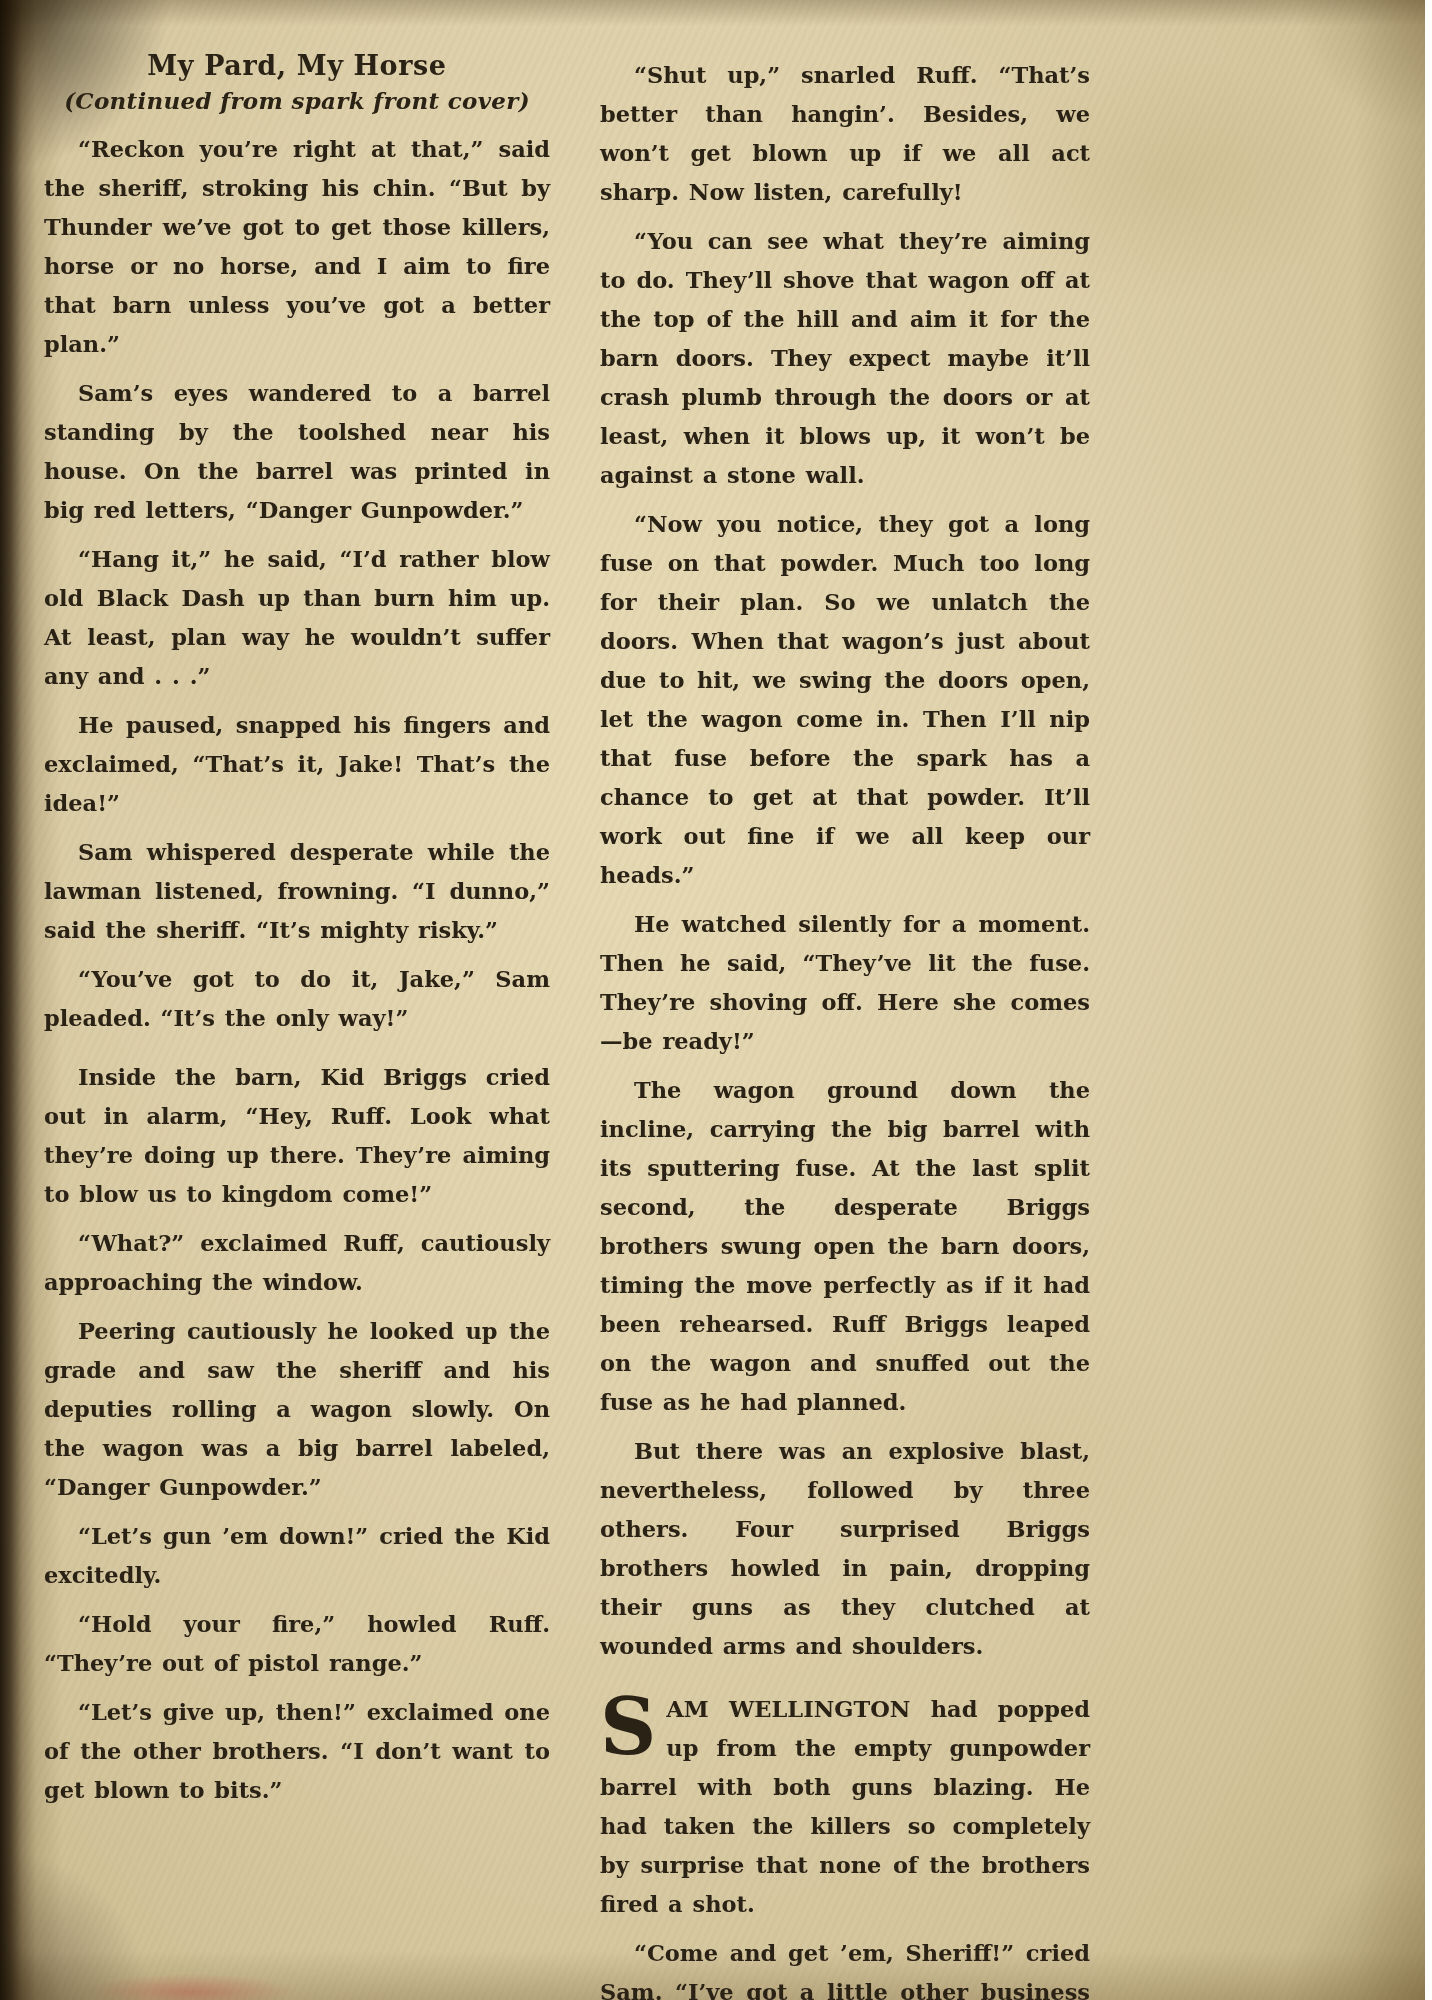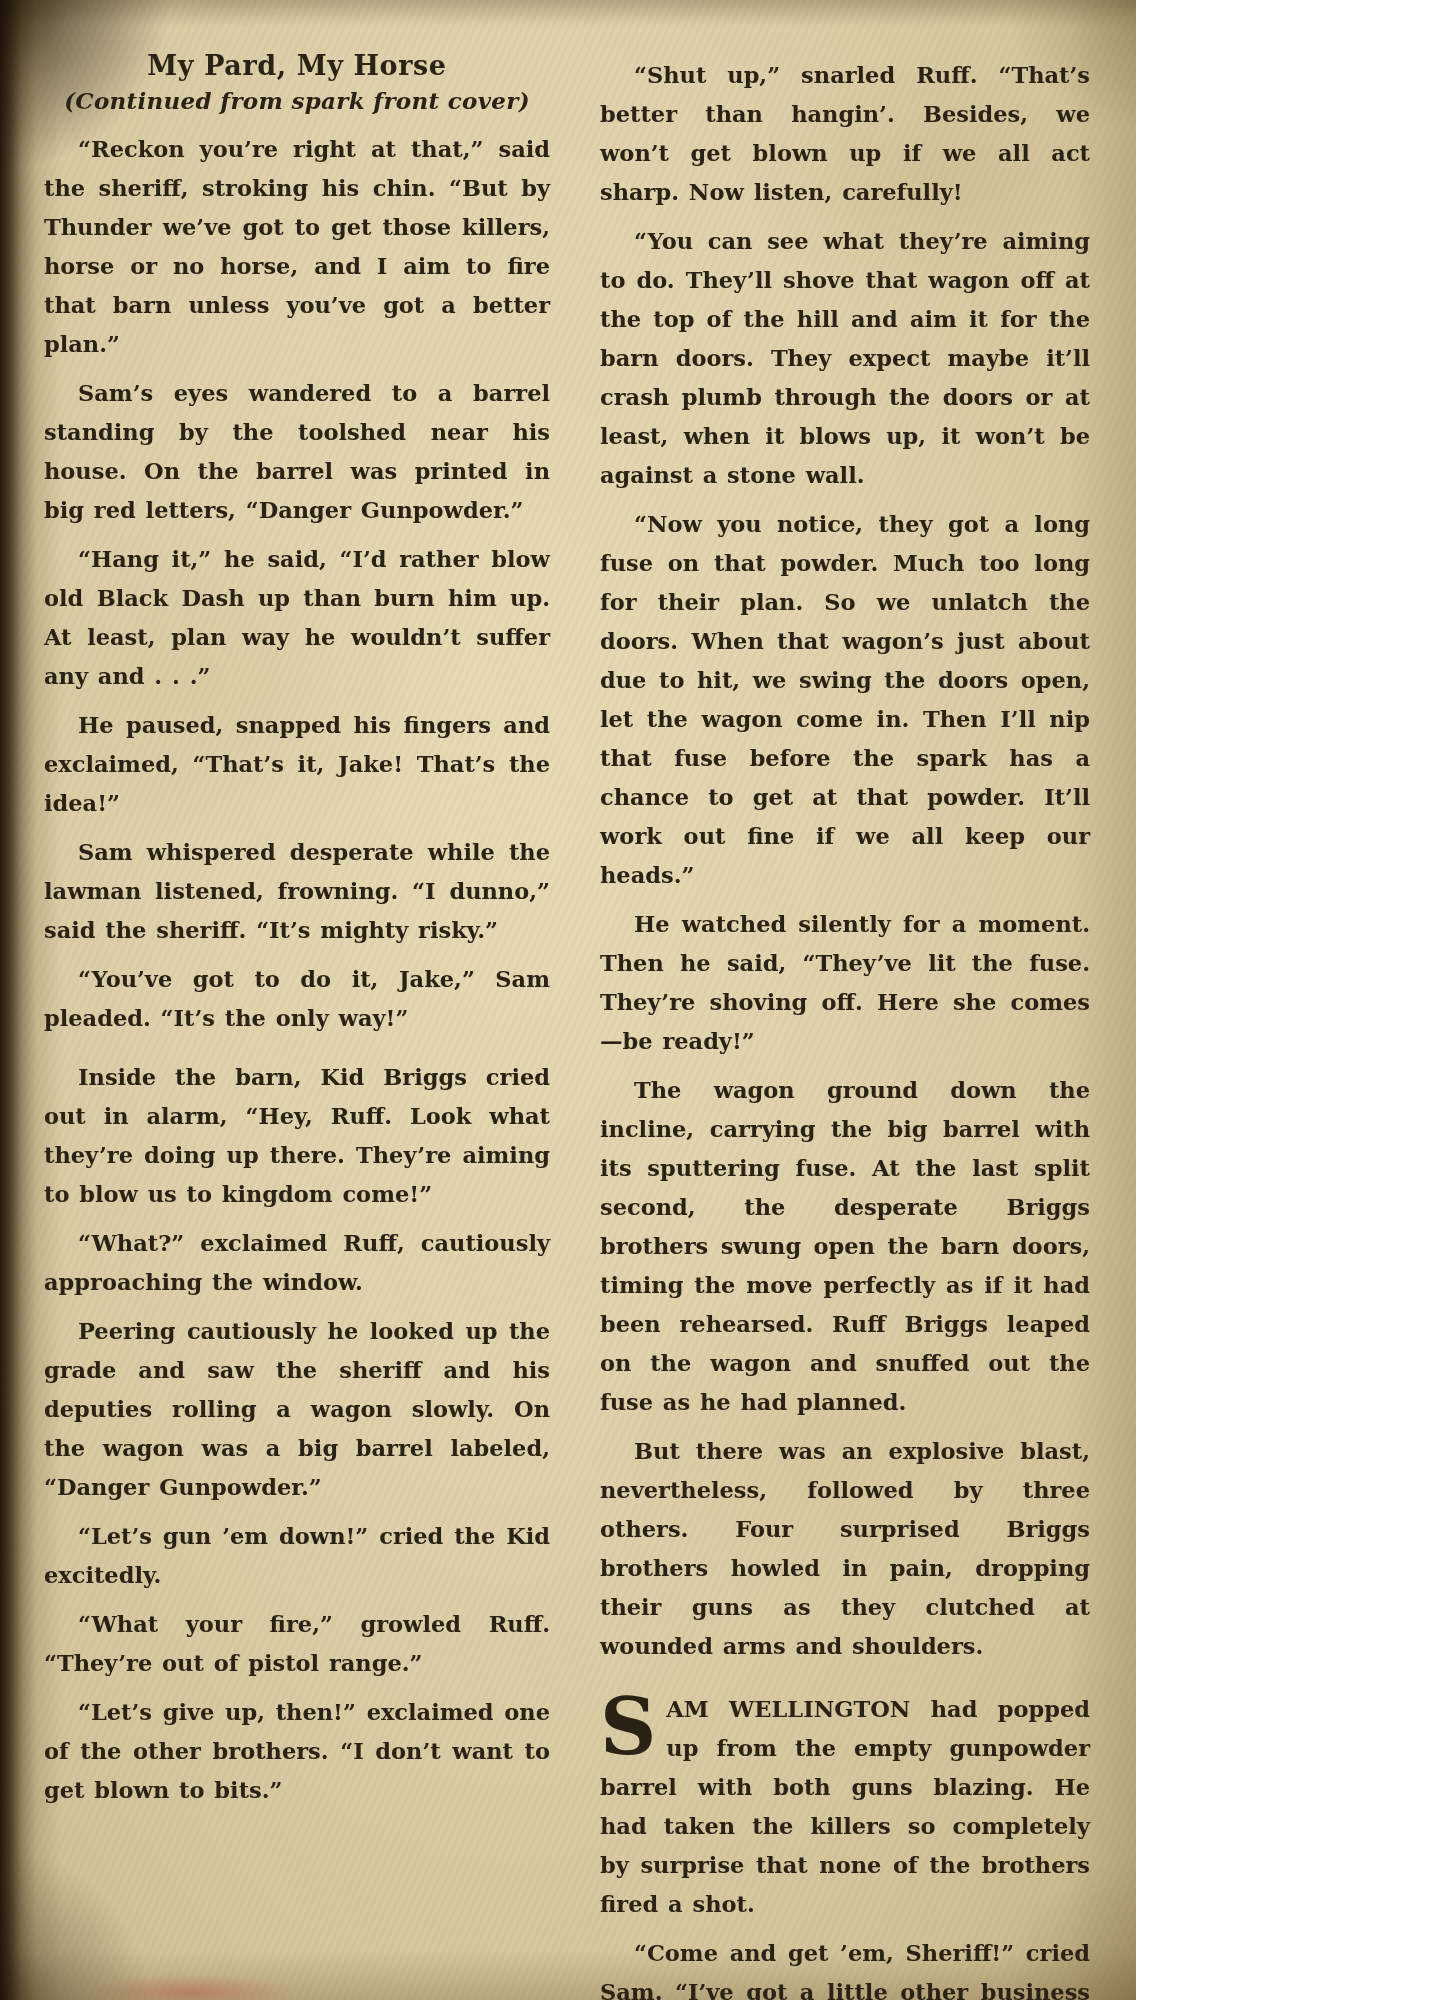"My Pard, My Horse" .page { width: 1136px -> 1425px }
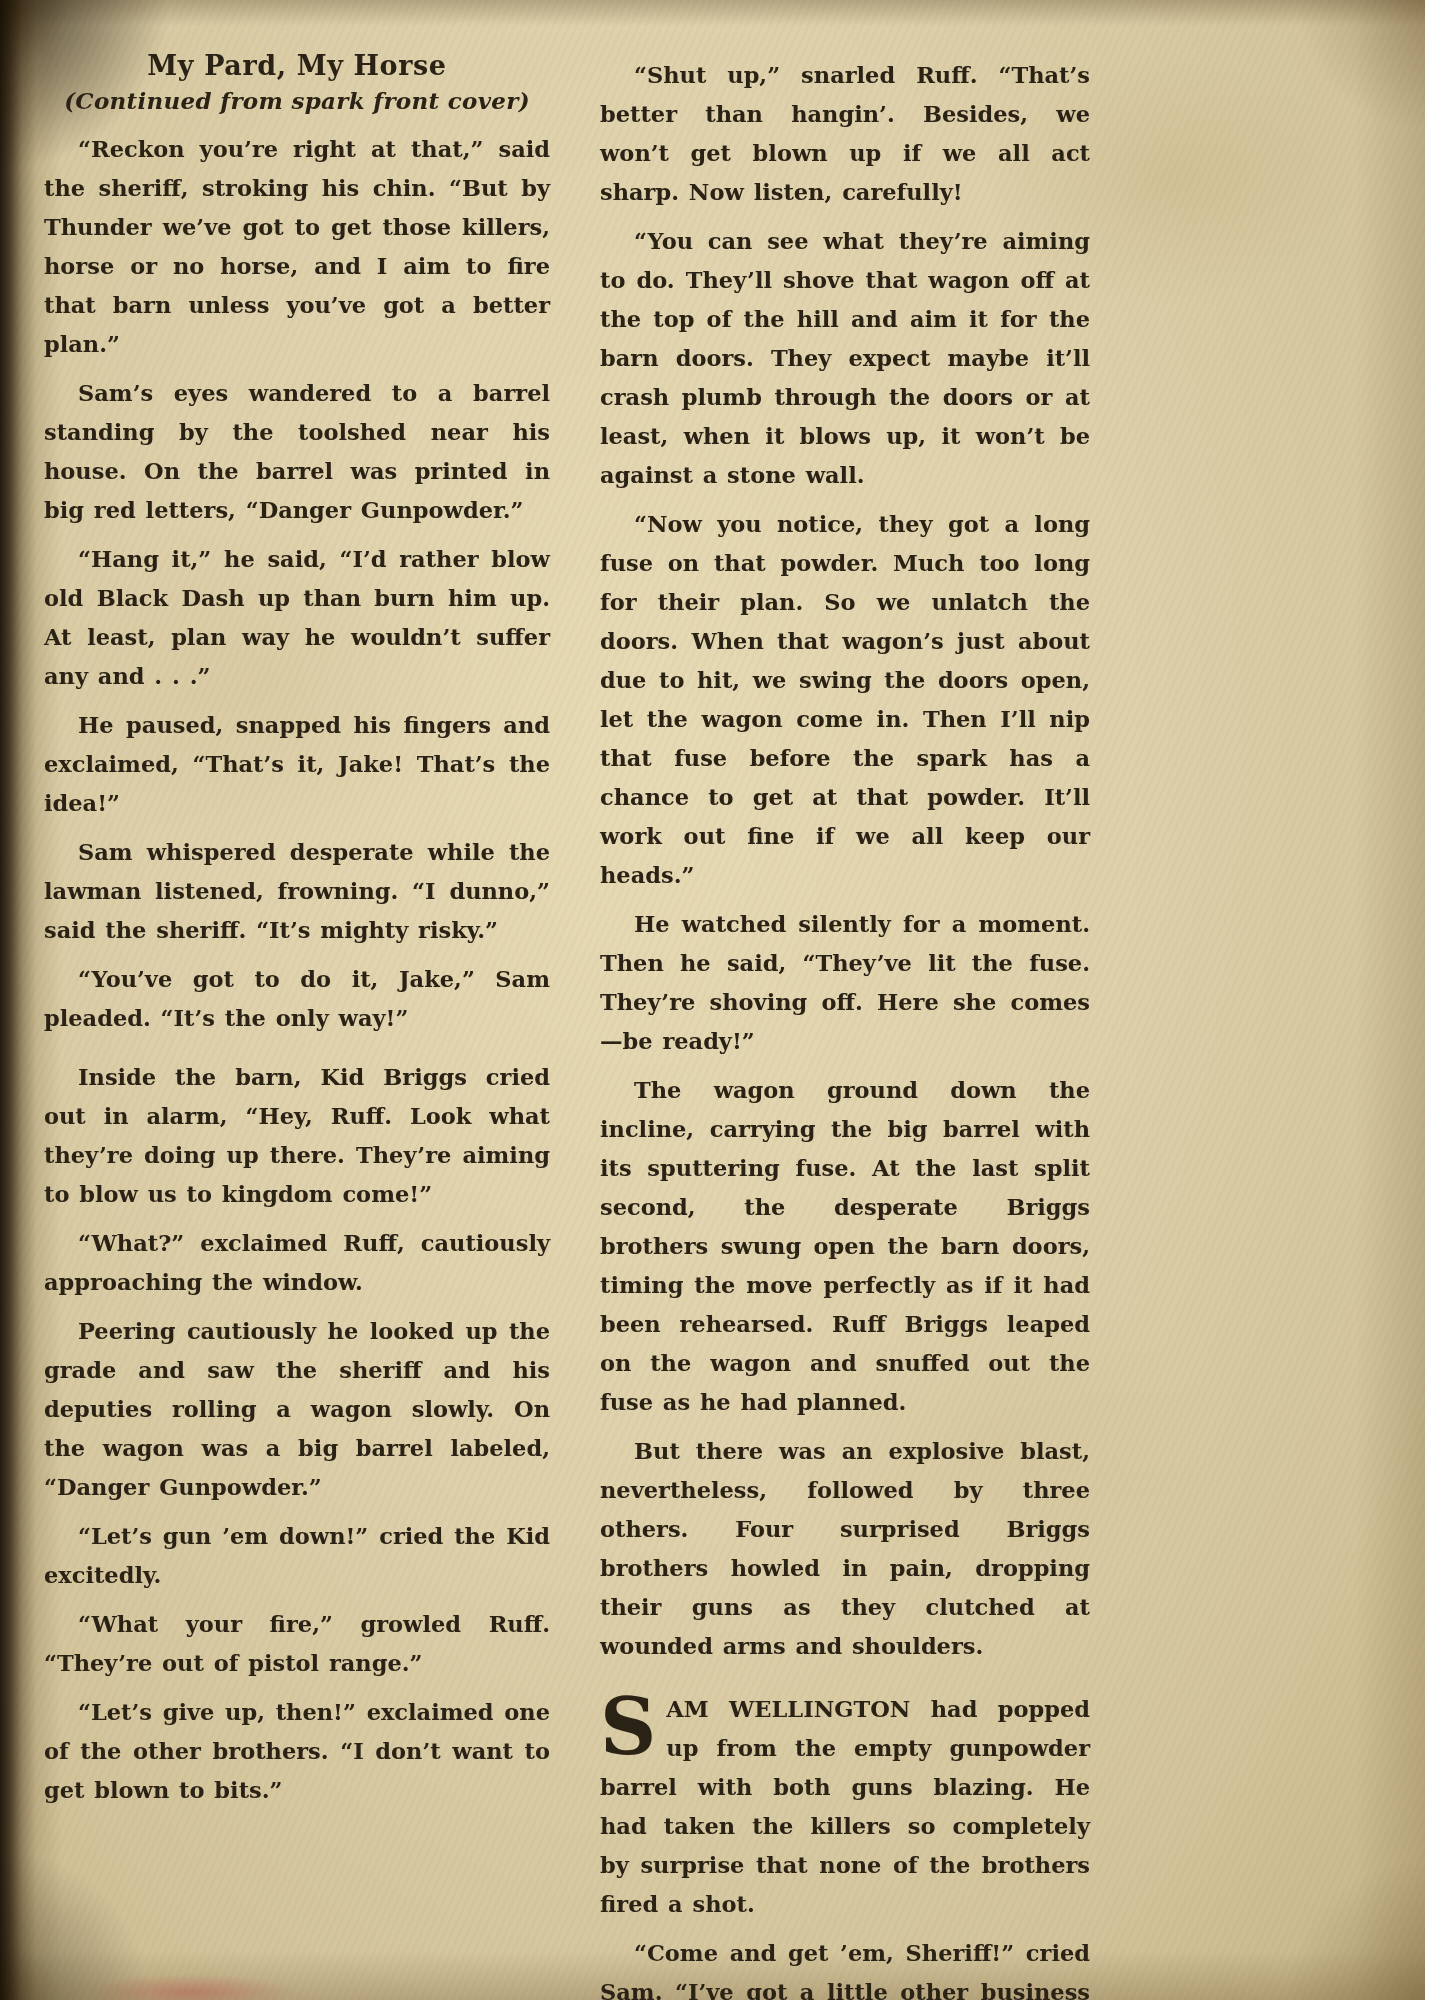"“What your fire,” growled Ruff." p.body-par { text: What your fire,” growled -> Hold your fire,” howled }
